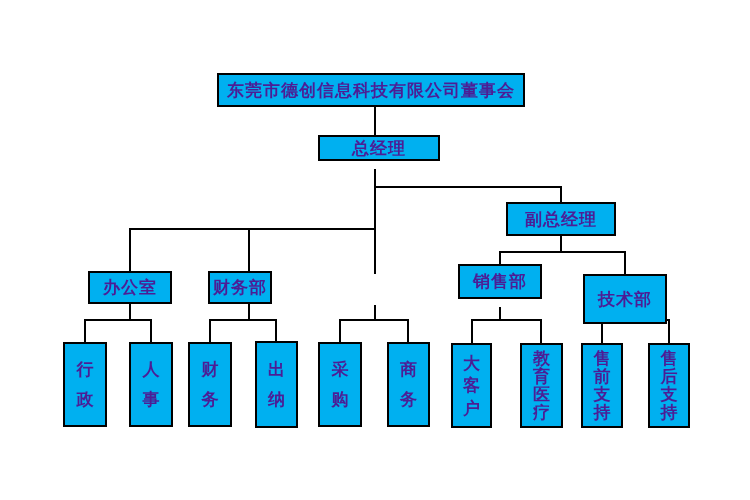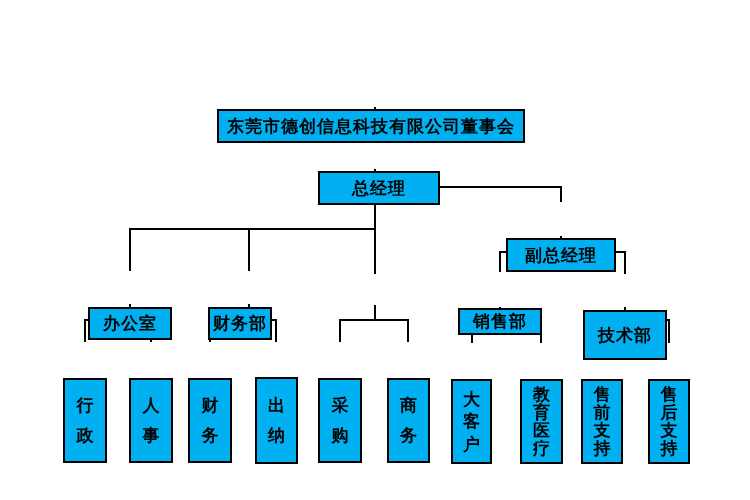"东莞市德创信息科技有限公司董事会" .node { color: #000000 -> #4c1d95; margin-top: 36px -> none }
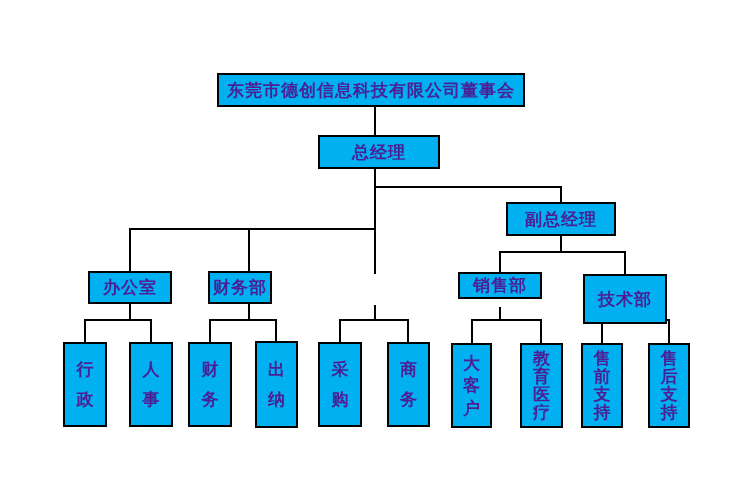"总经理" div.node { height: 34px -> 26px }
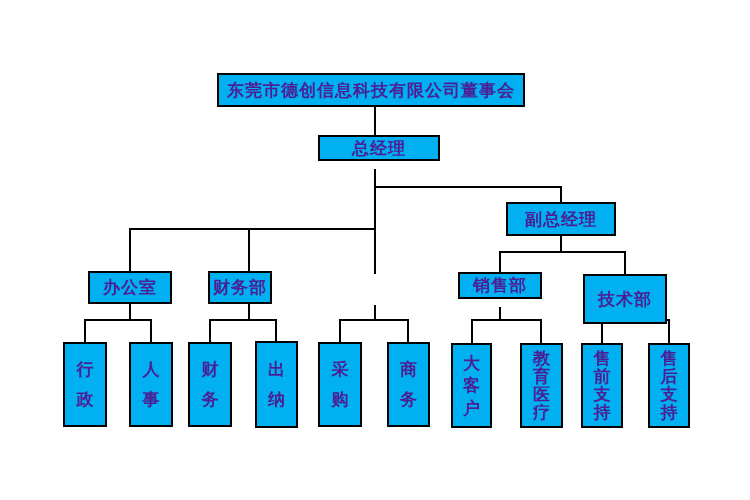"销售部" div.node { height: 27px -> 35px; top: 272px -> 264px }
